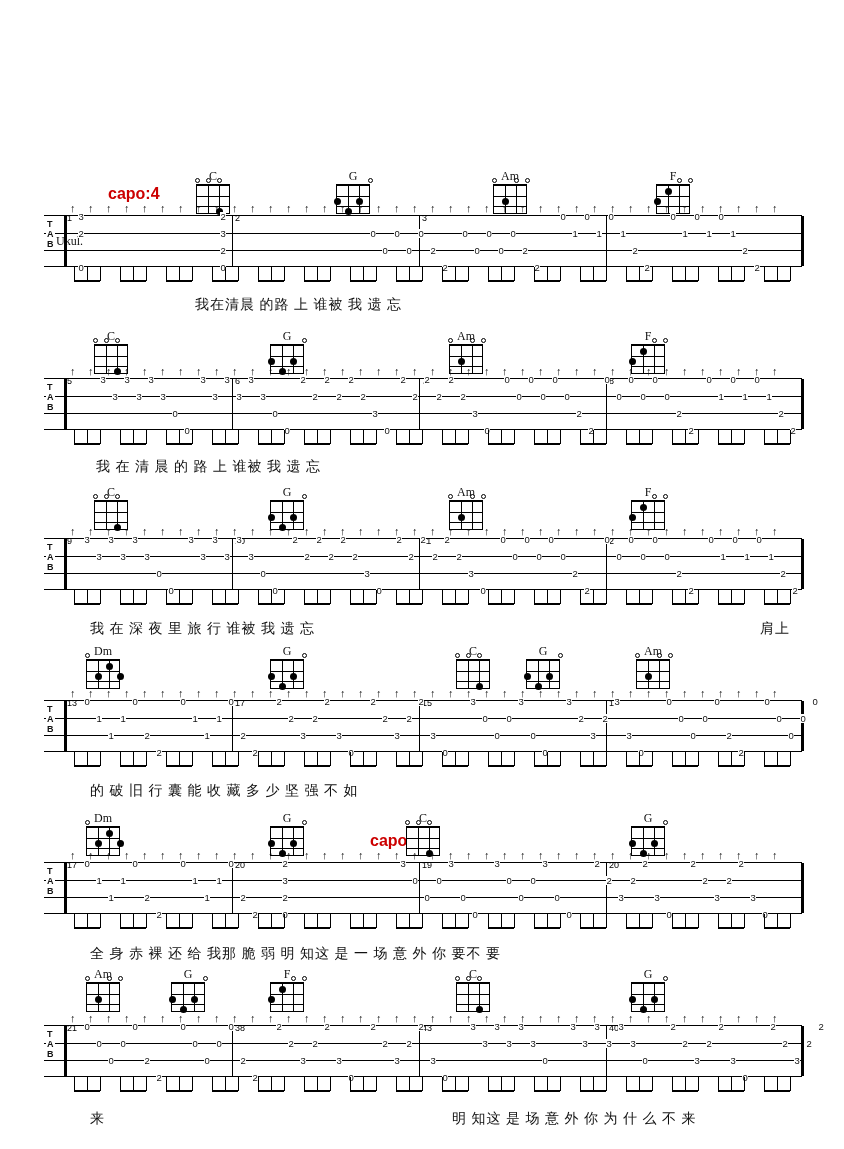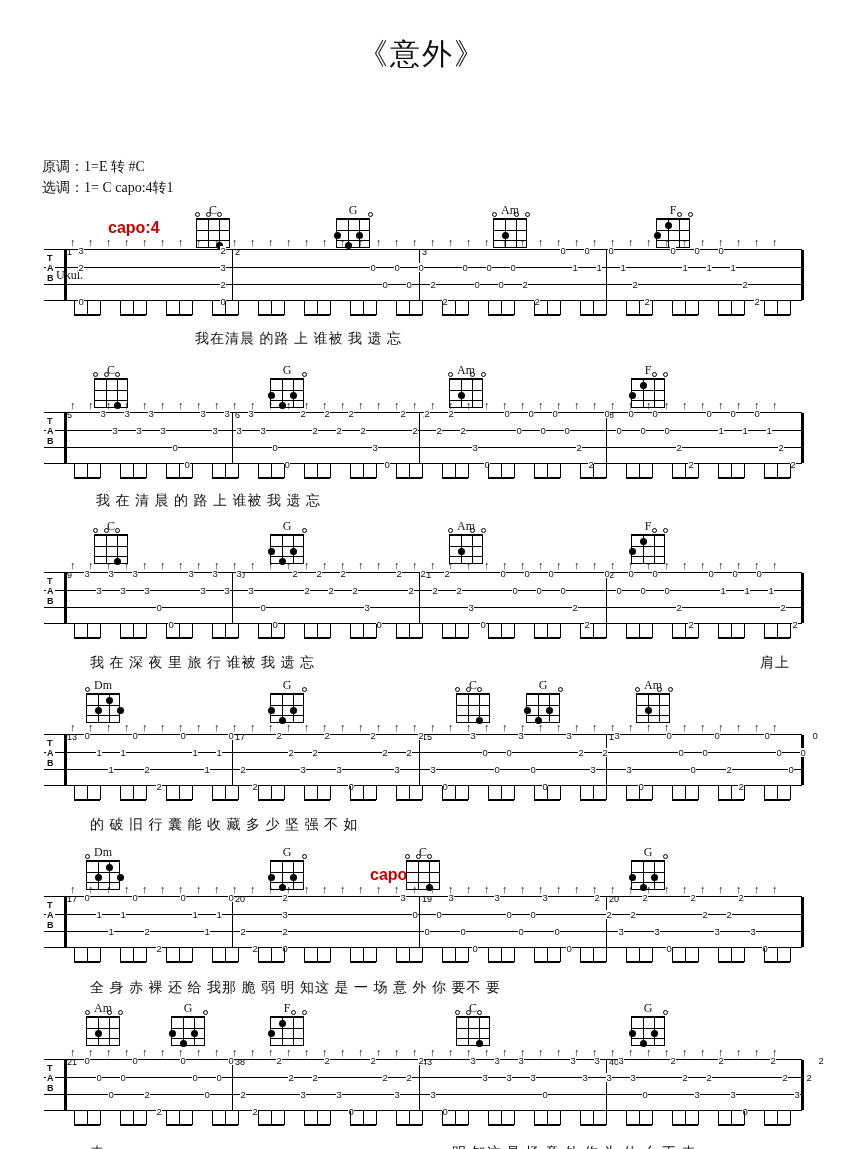"《意外》" div.title { html: <div>《意外》</div> -> none }
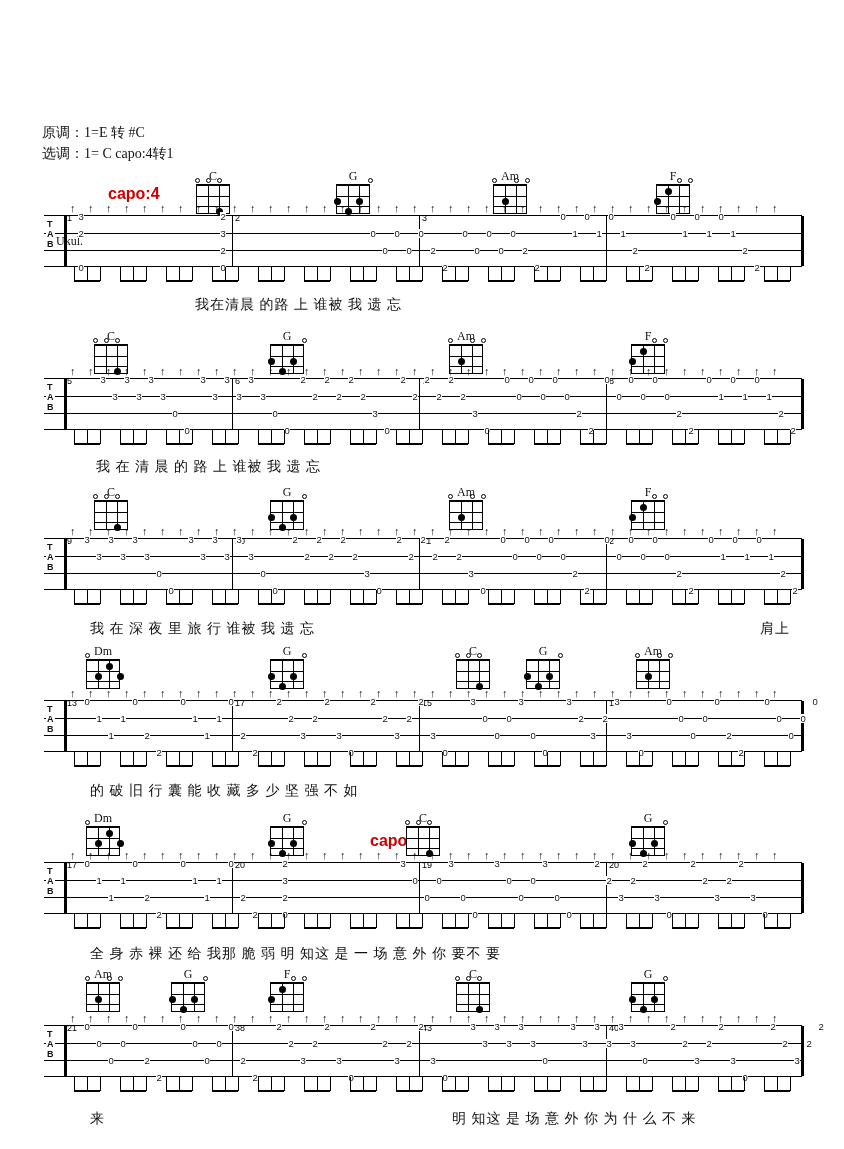"原调：1=E 转 #C" div.keyinfo { html: <div> <div>原调：1=E 转 #C</div> <div>选调：1= C capo:4转1</div> </div> -> none }
